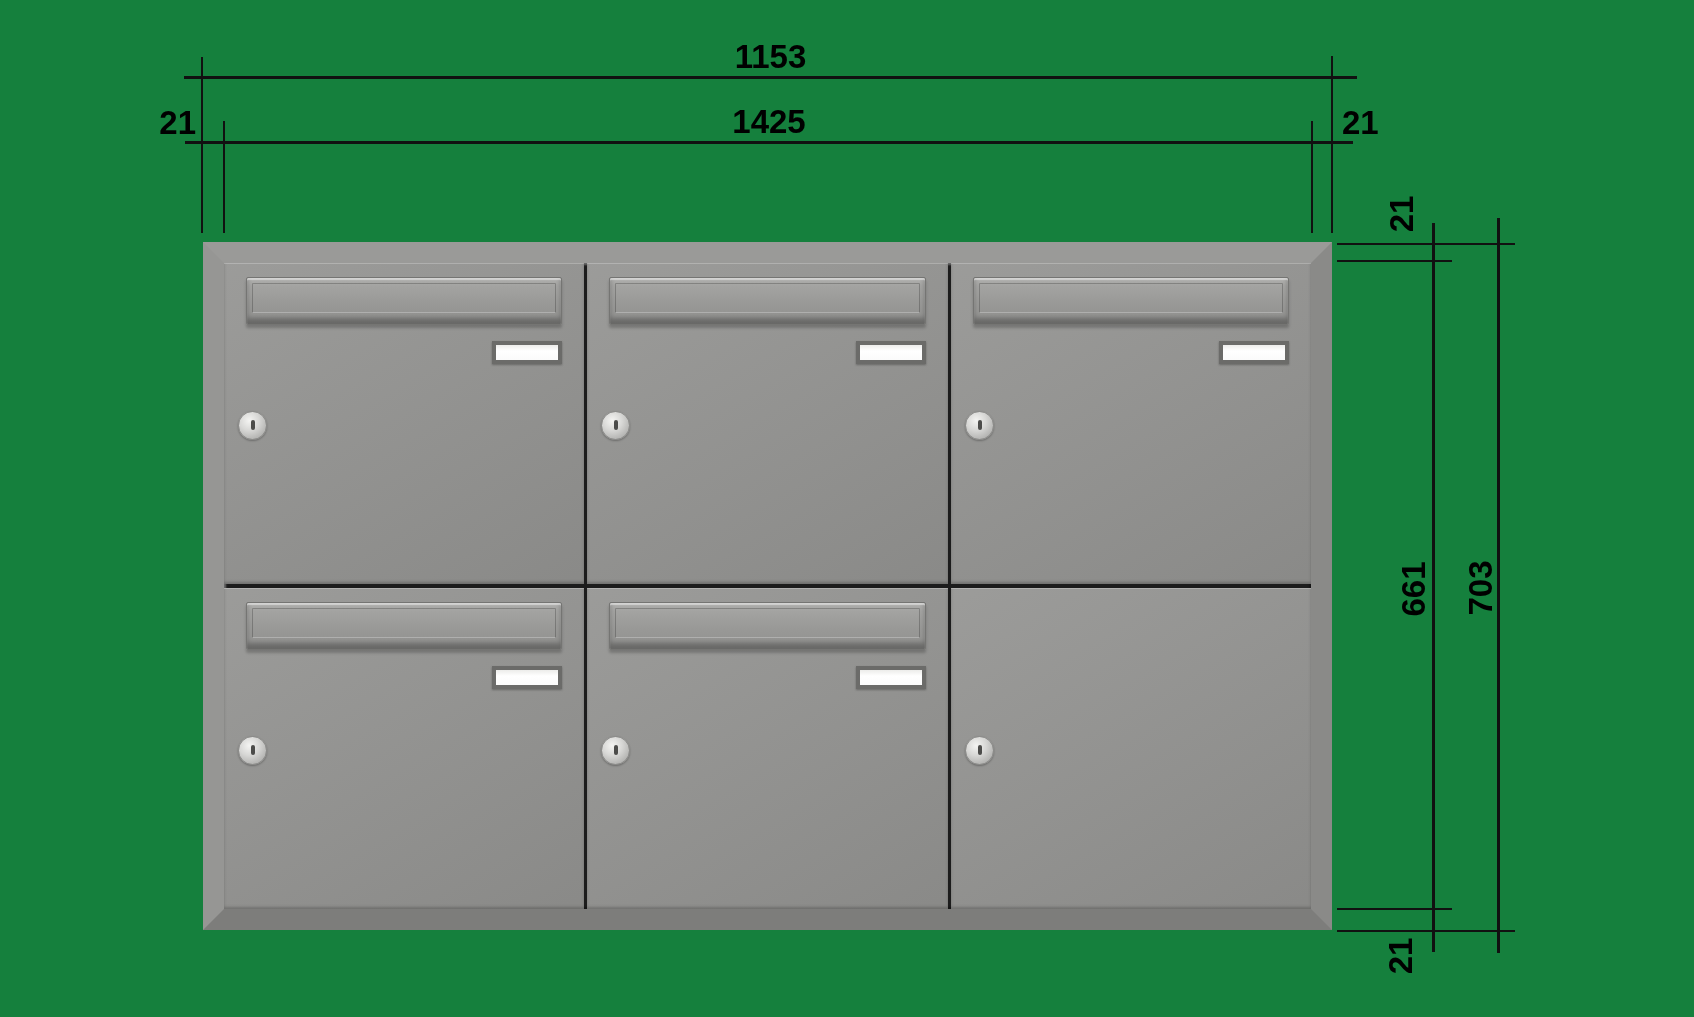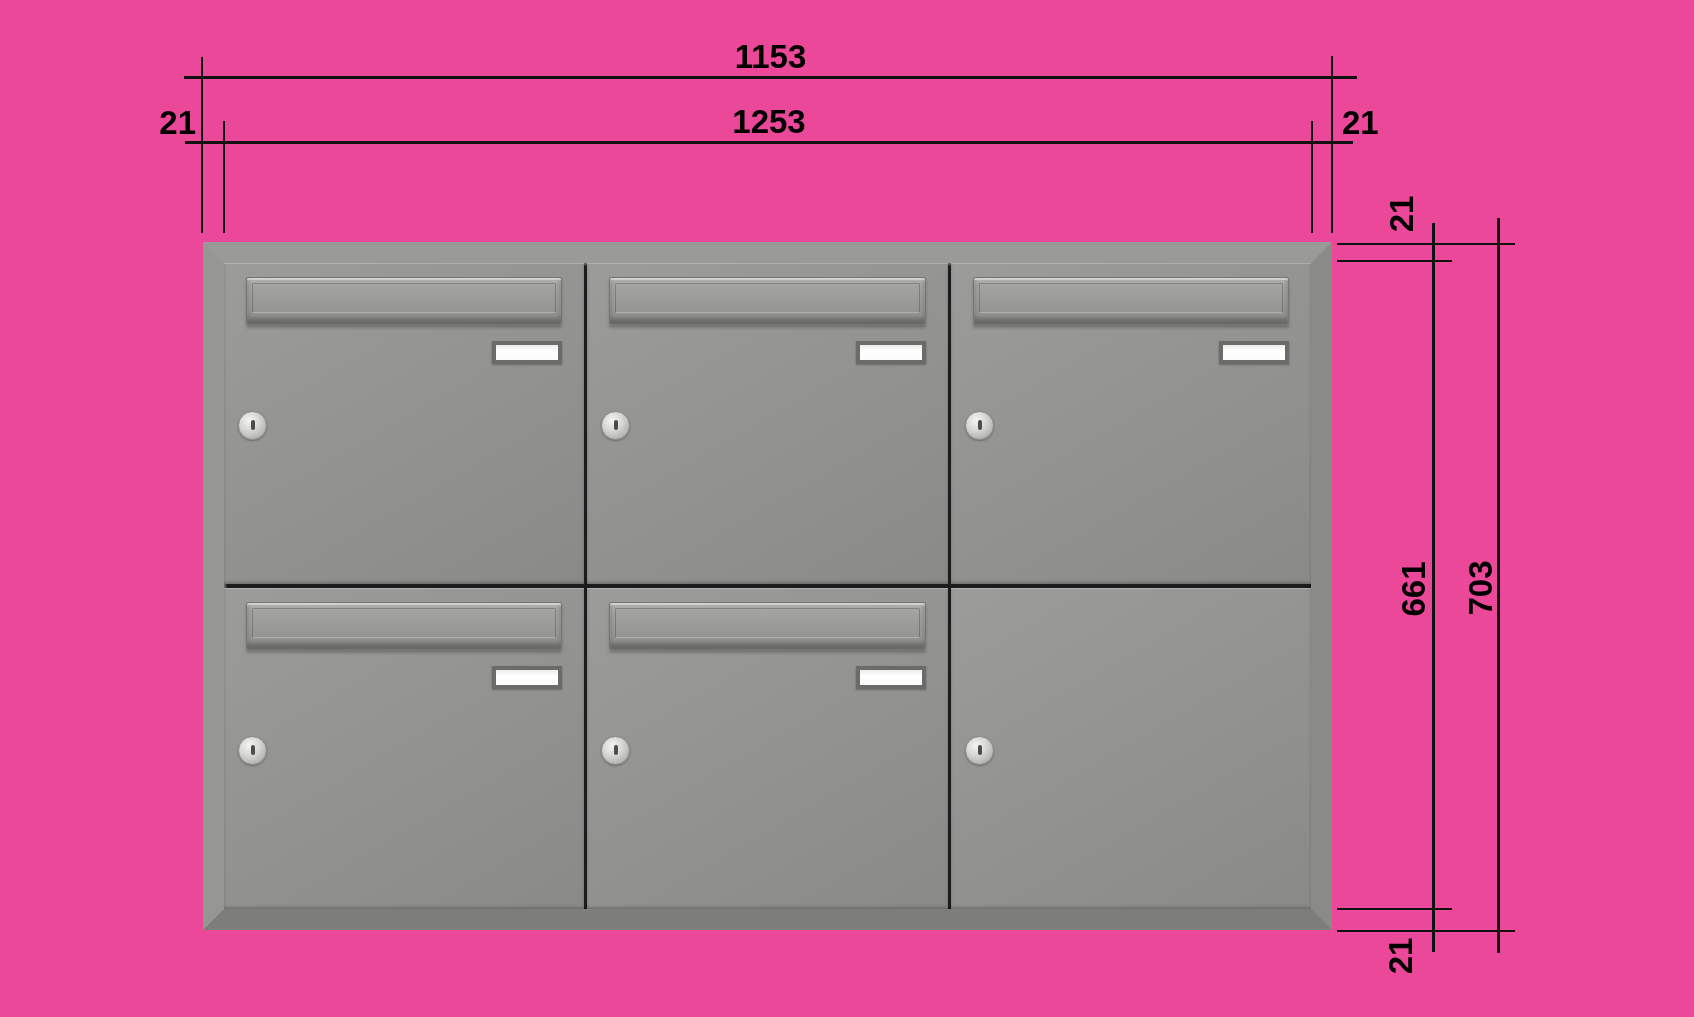"1153" #canvas { background: #ec4899 -> #15803d }
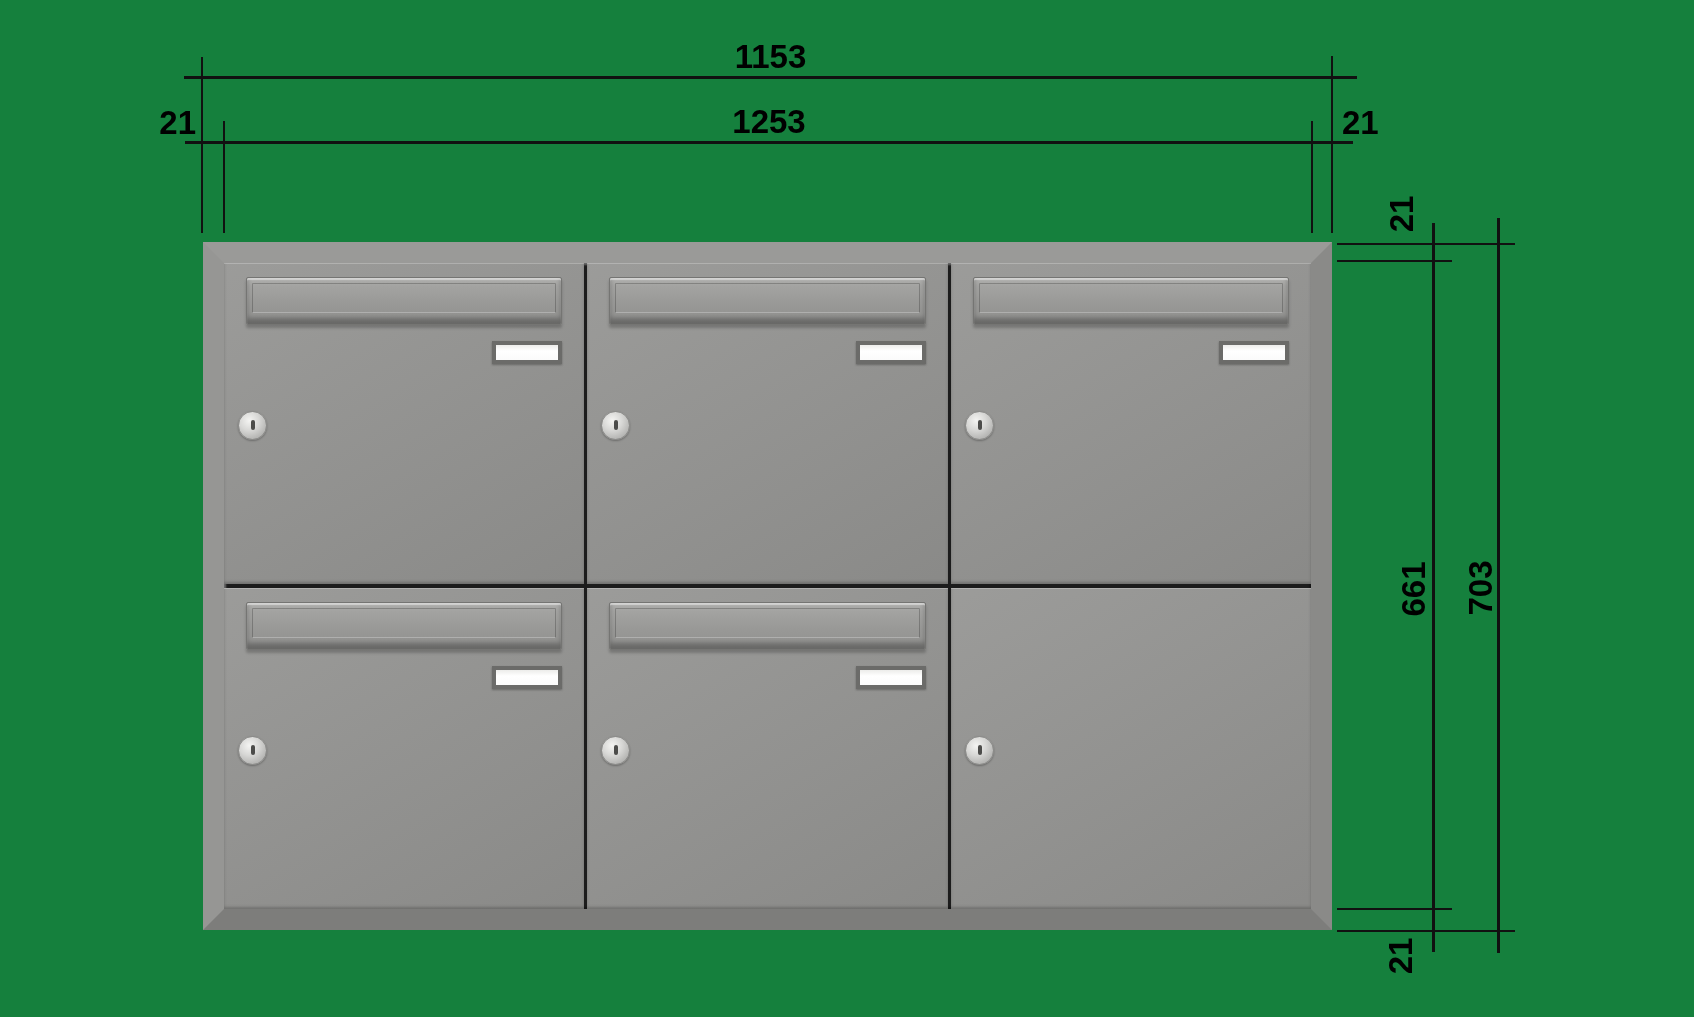"1253" div.dlabel { text: 1253 -> 1425 }
